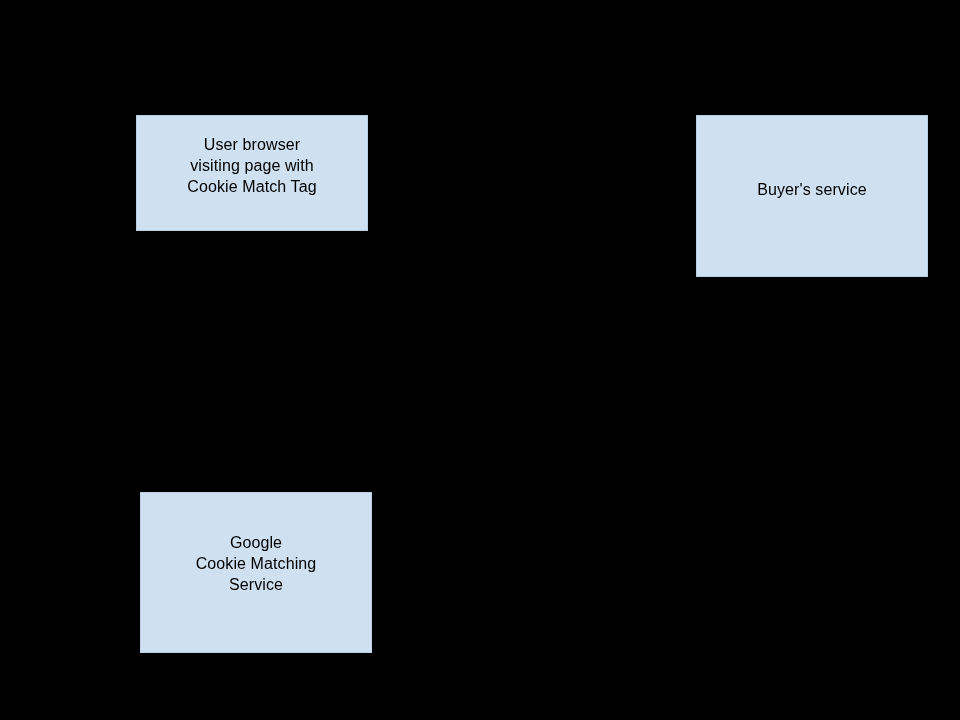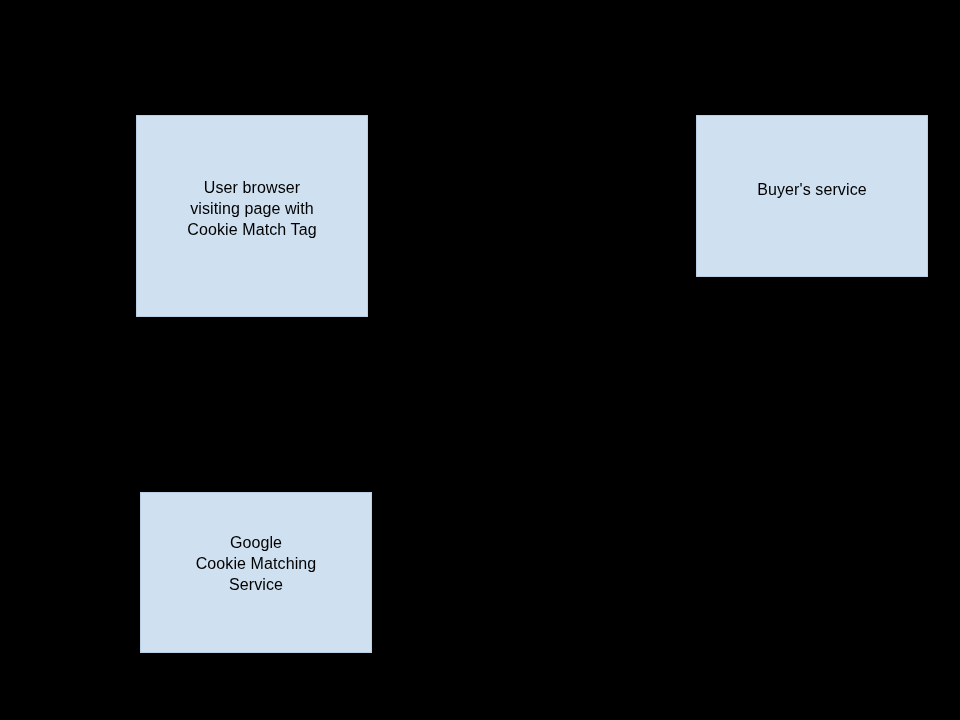"User browser" #node-user-browser { height: 202px -> 116px }
